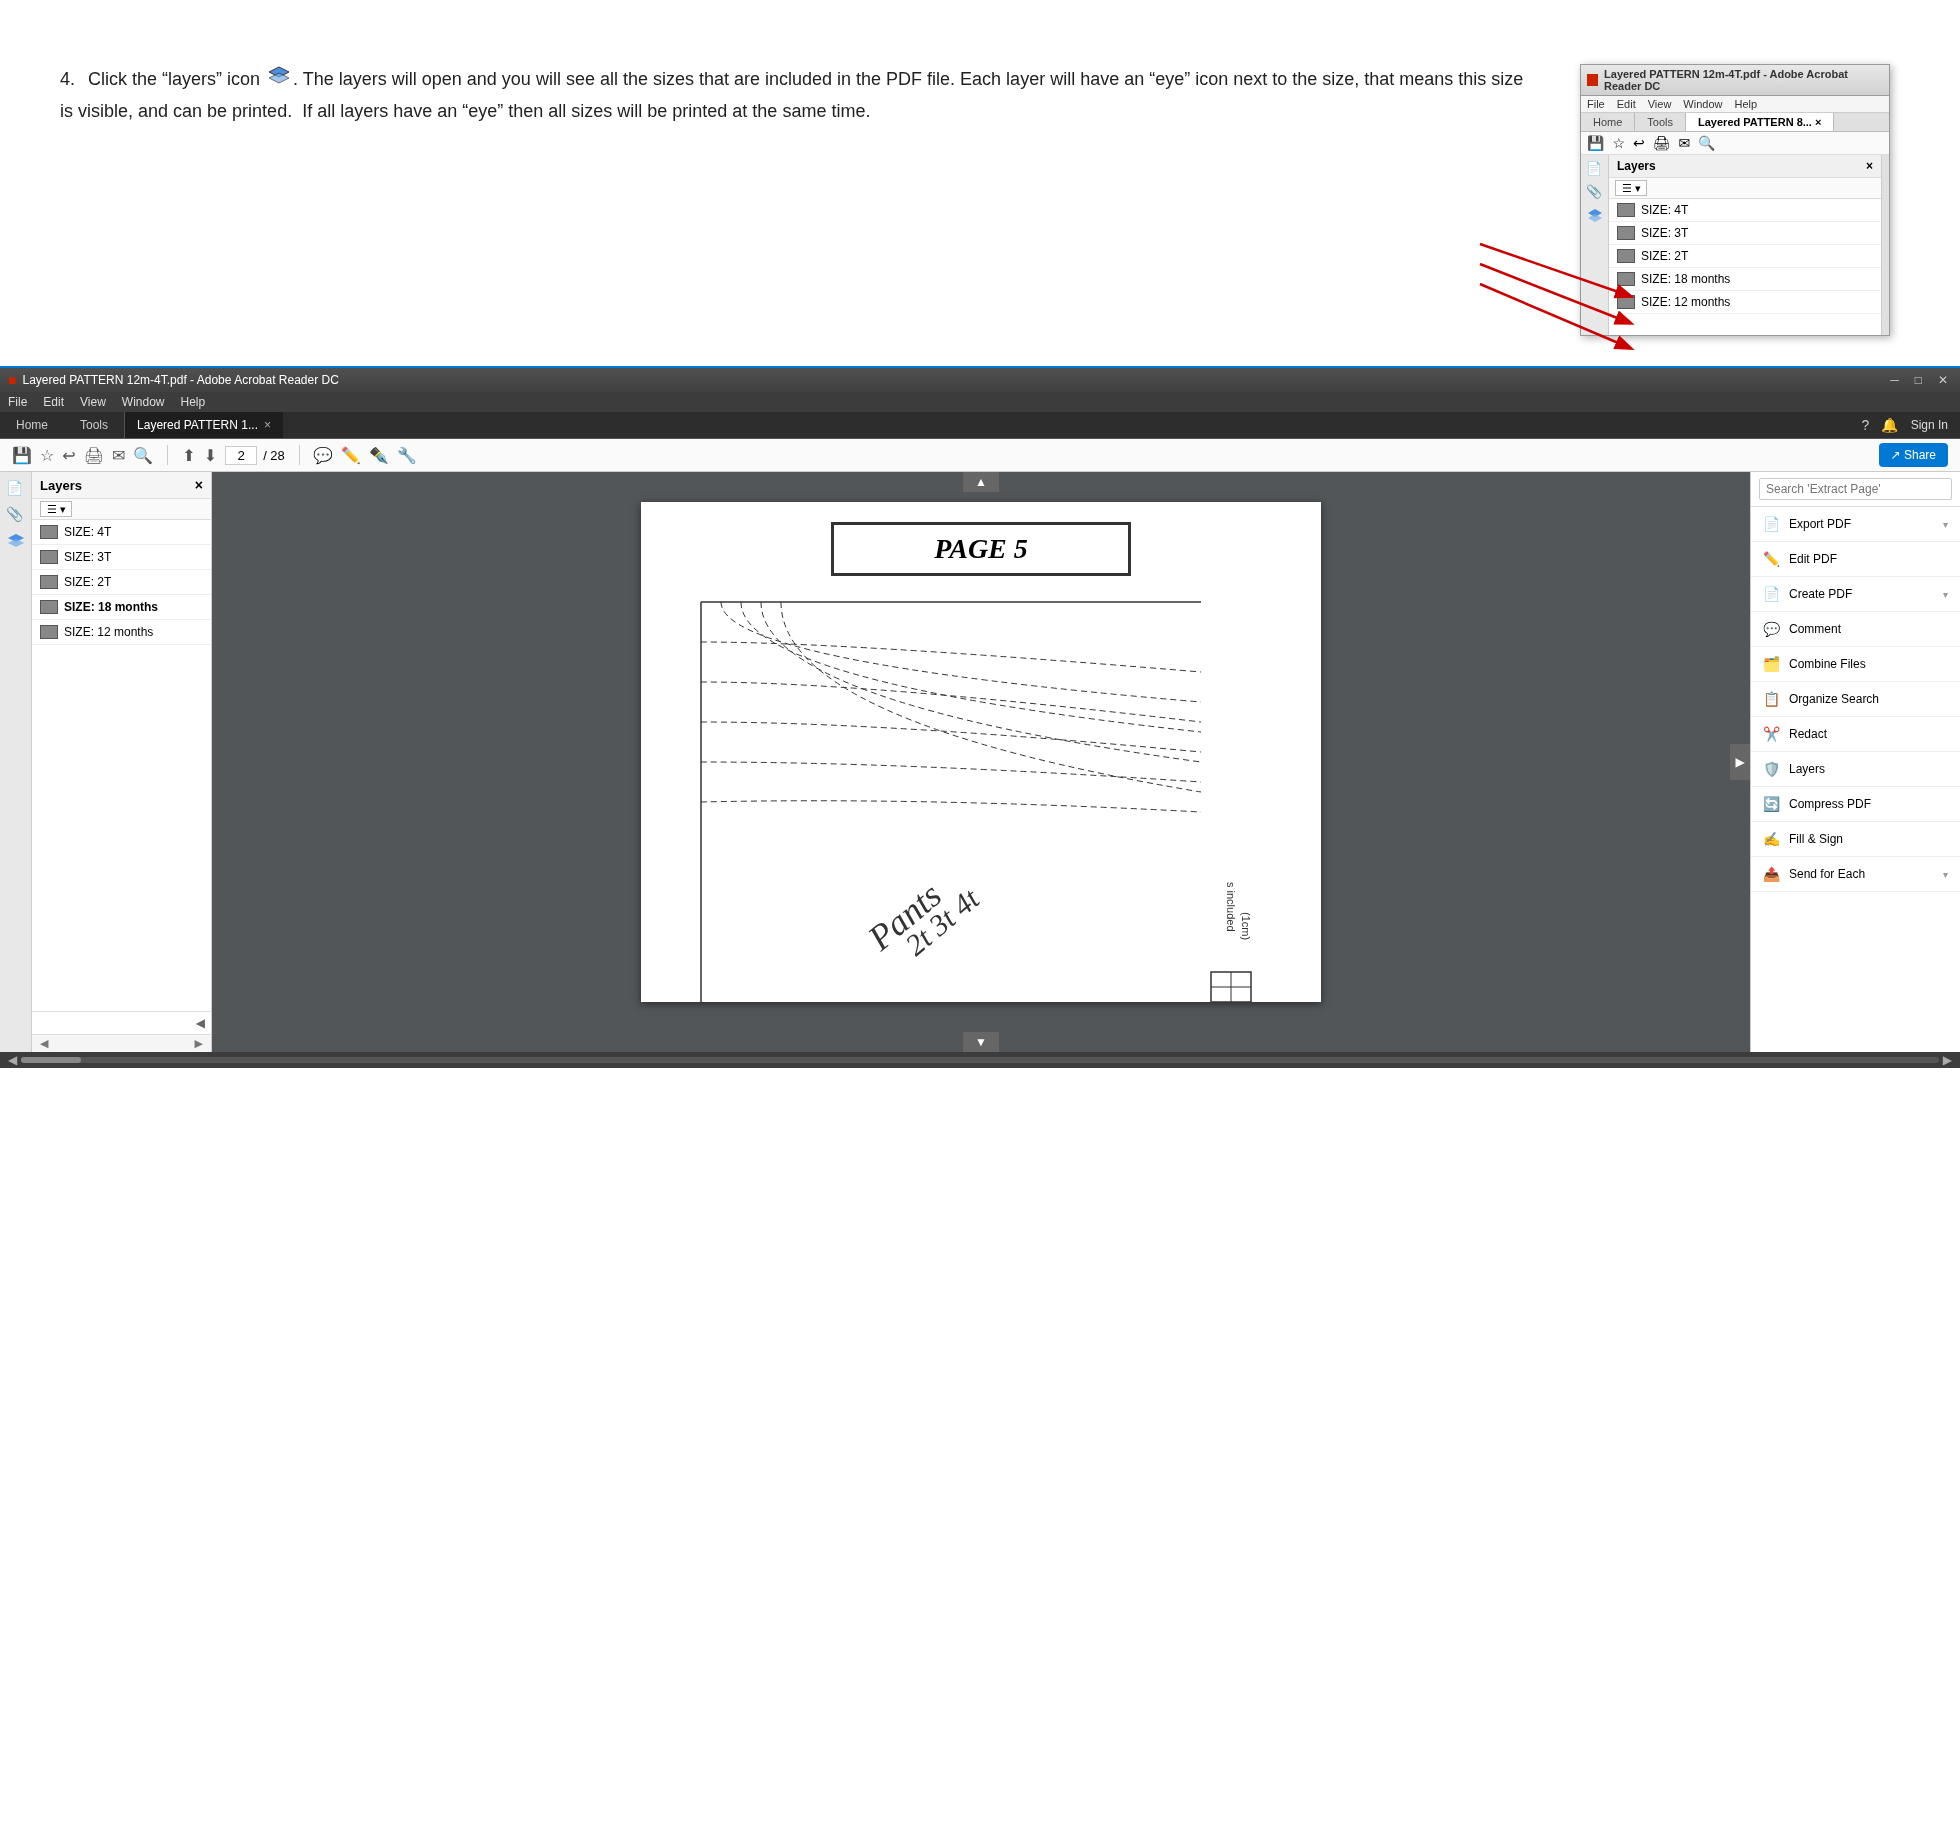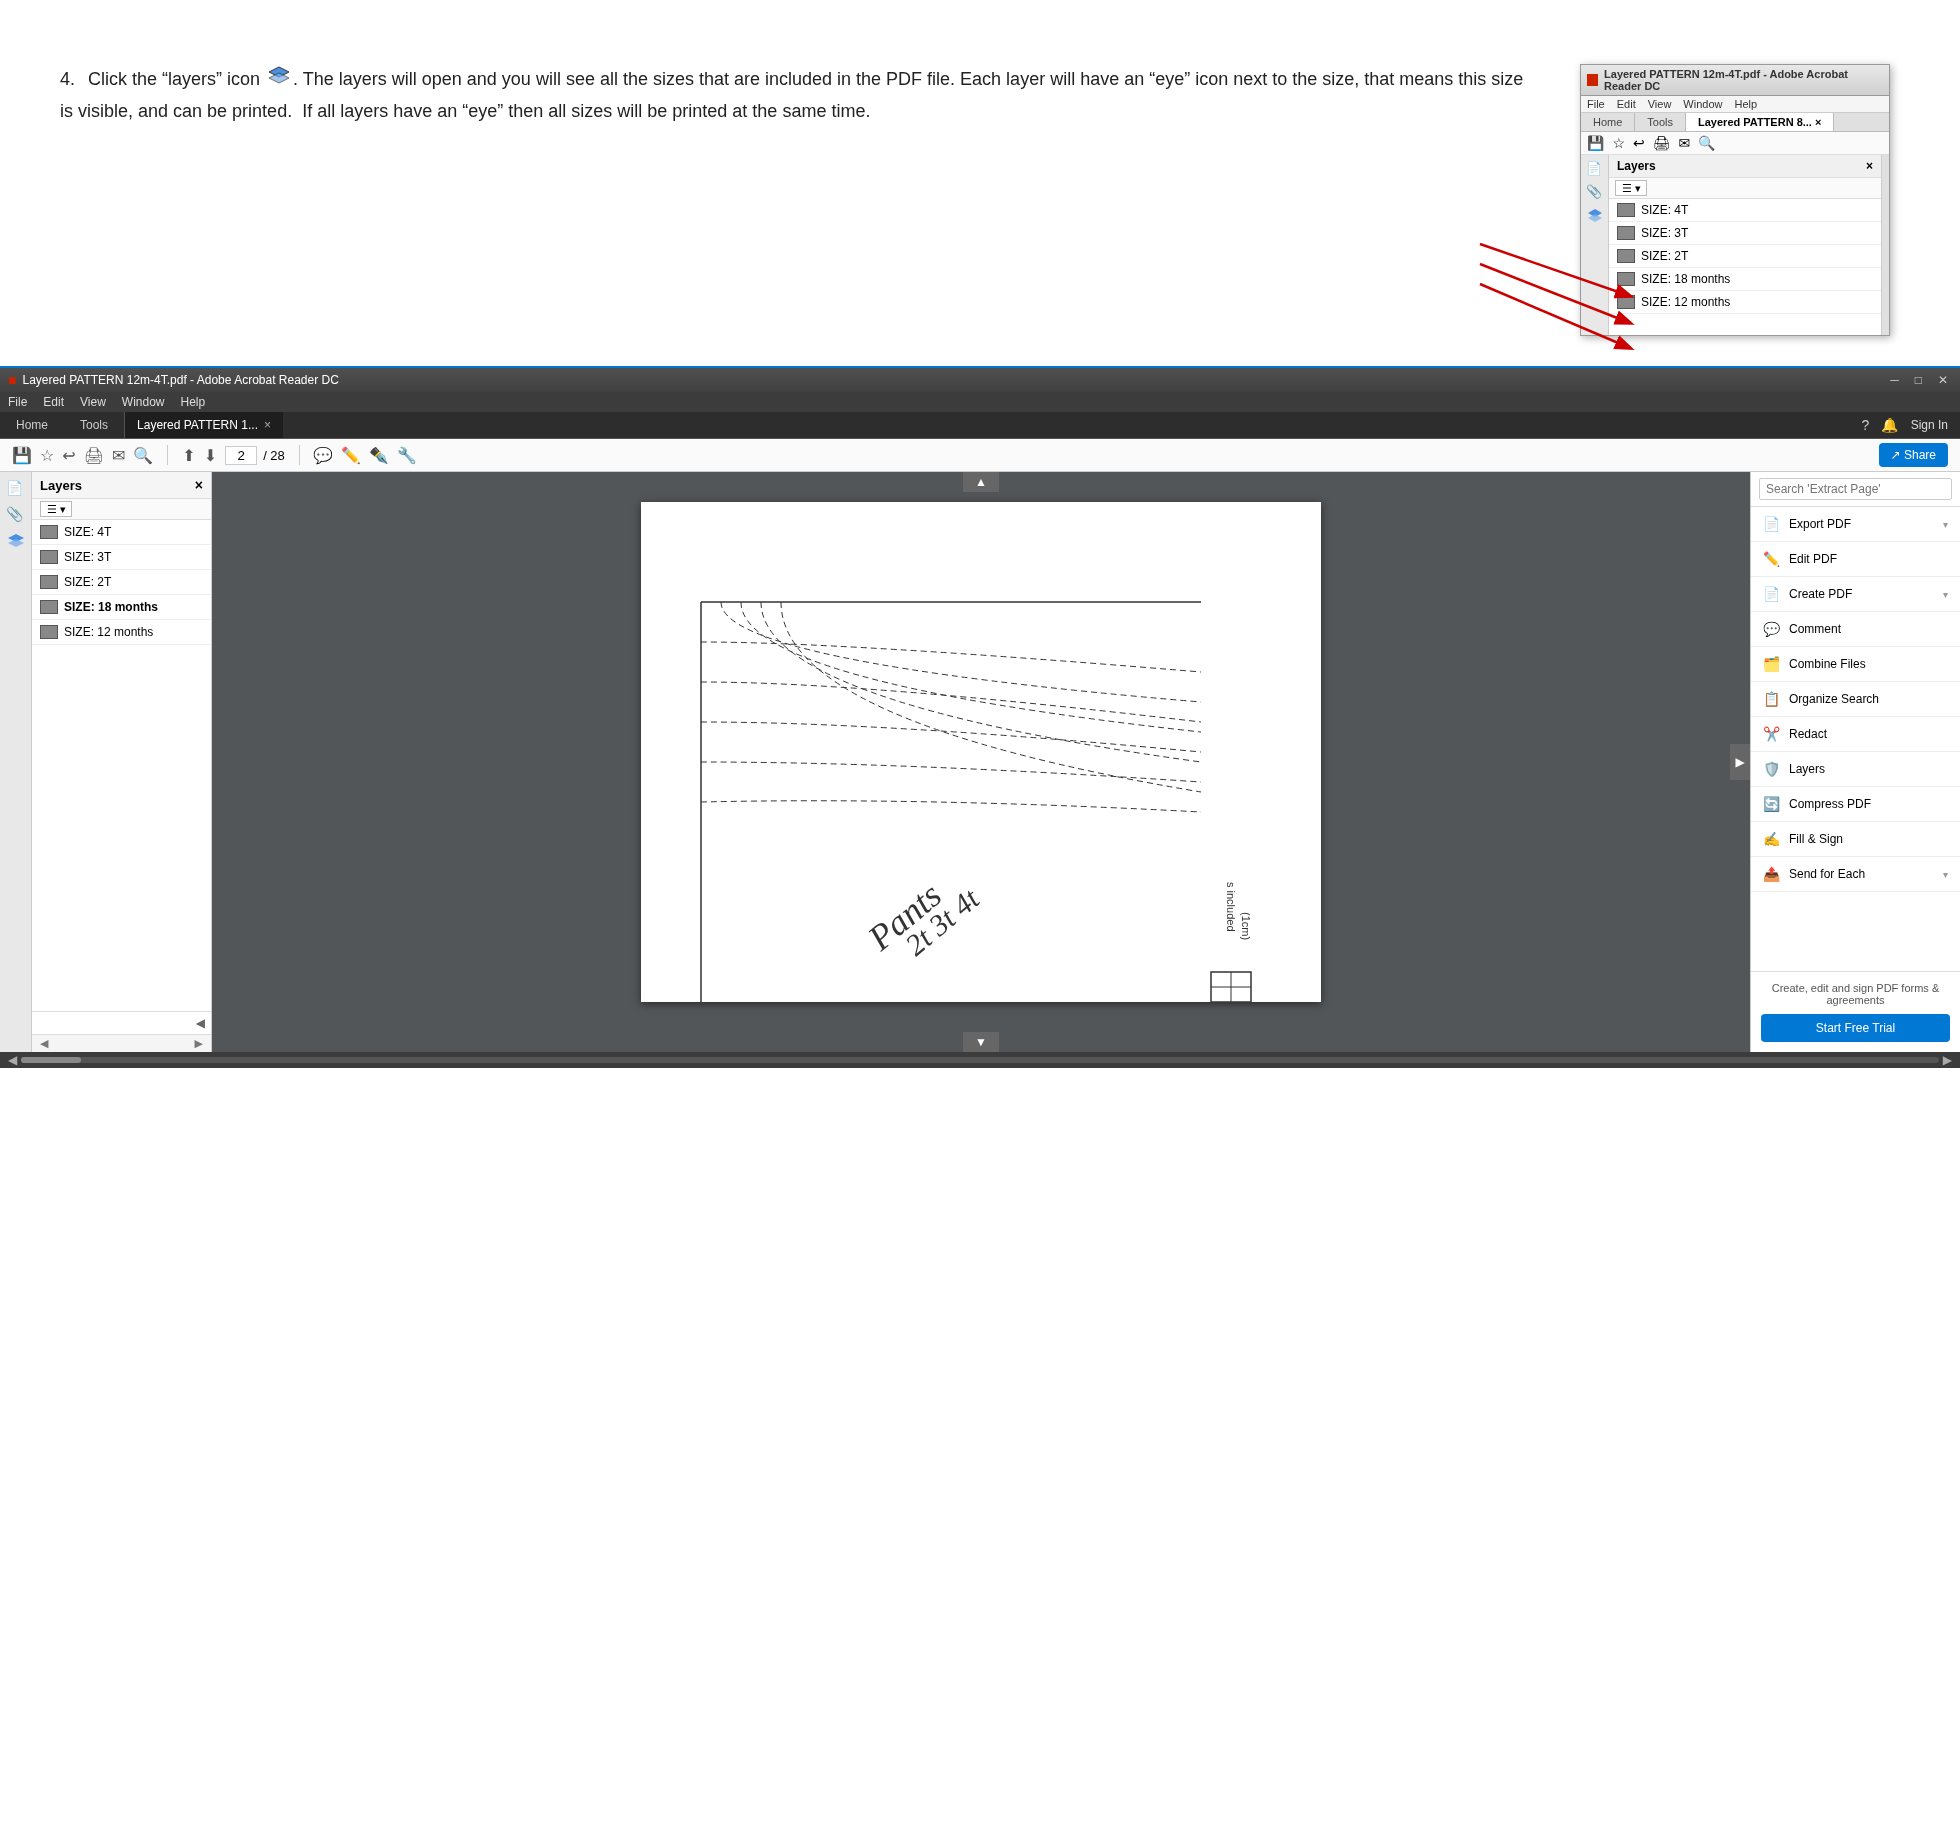"PAGE 5" div.page-title-box { html: none -> <div> <span>PAGE 5</span> </div> }
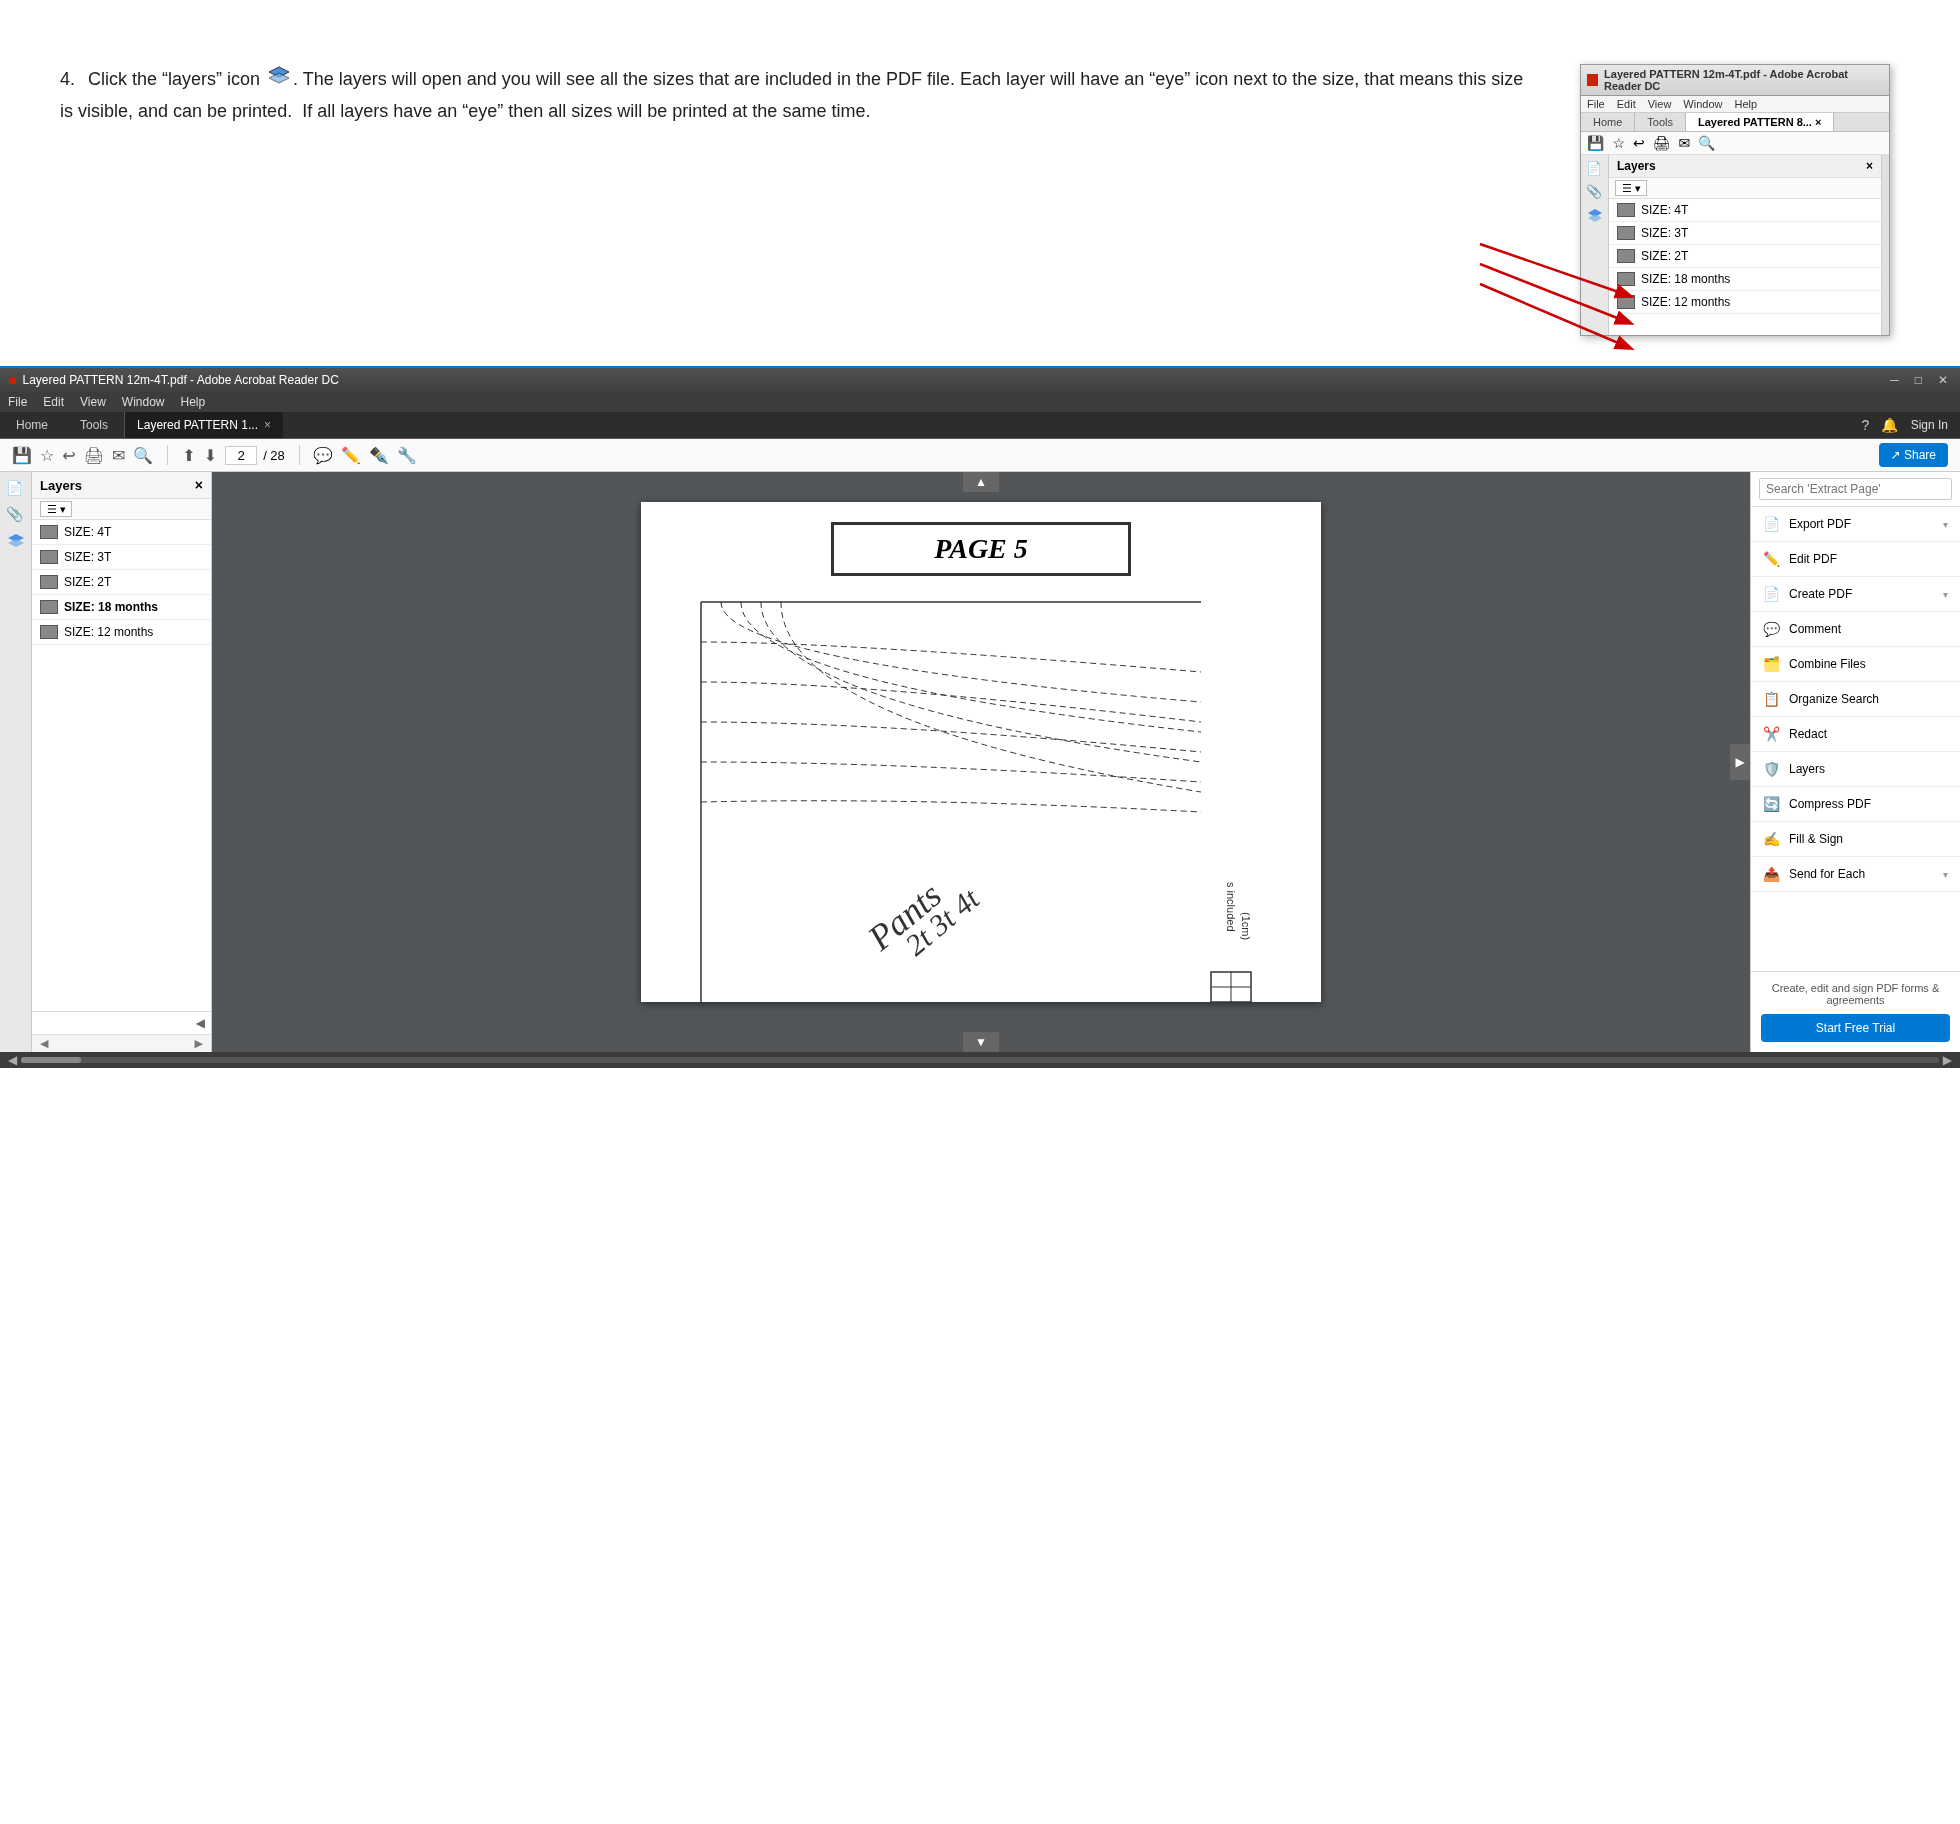"Create, edit and sign PDF" div.right-panel-footer { html: <div> <p>Create, edit and sign PDF forms &amp; agreements</p> <button>Start Free Trial</button> </div> -> none }
